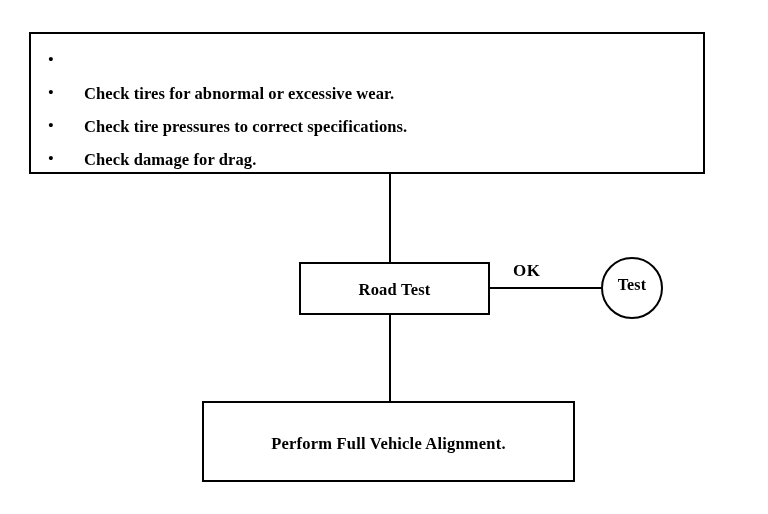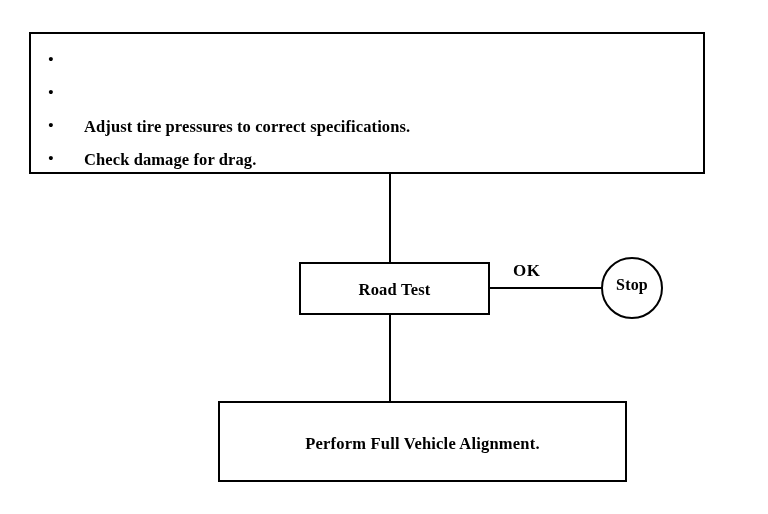"Check tires for abnormal or" span { html: none -> <span>Check tires for abnormal or excessive wear.</span> }
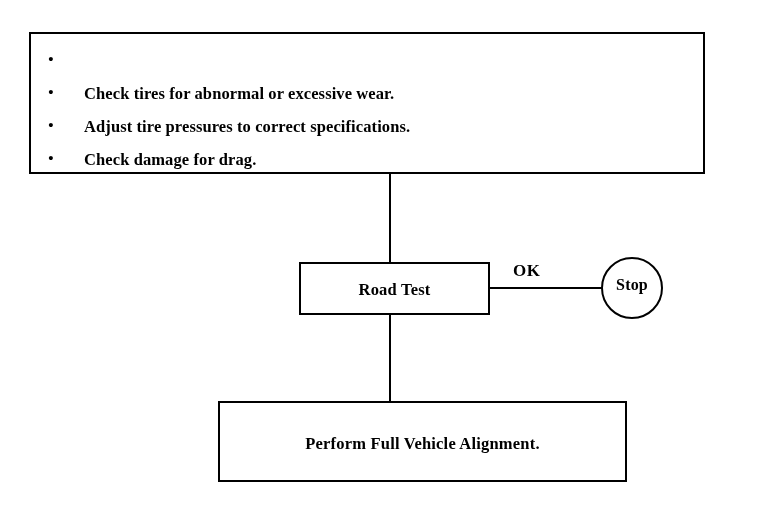"Adjust tire pressures to correct" span { text: Adjust -> Check }
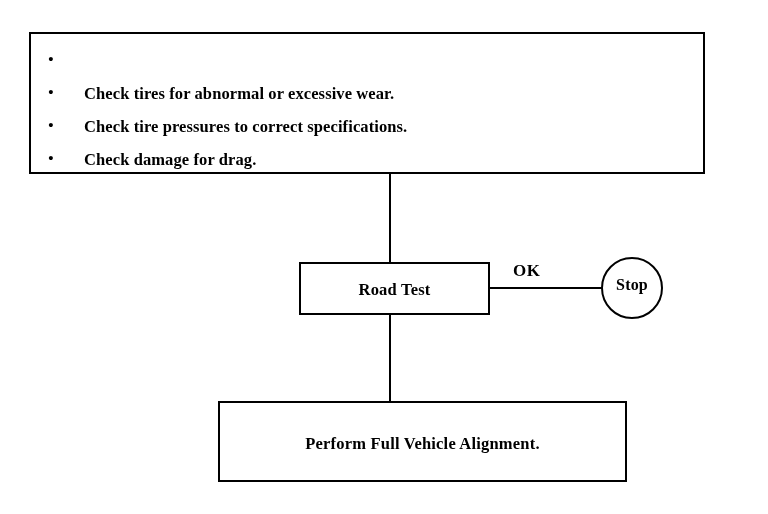"Stop" div.node-label { text: Stop -> Test }
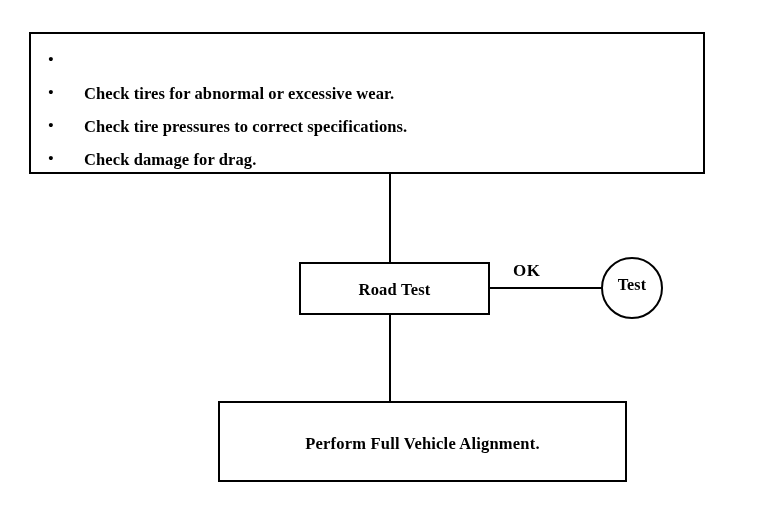"Perform Full Vehicle Alignment." #alignment-box { left: 218px -> 202px; width: 409px -> 373px }
